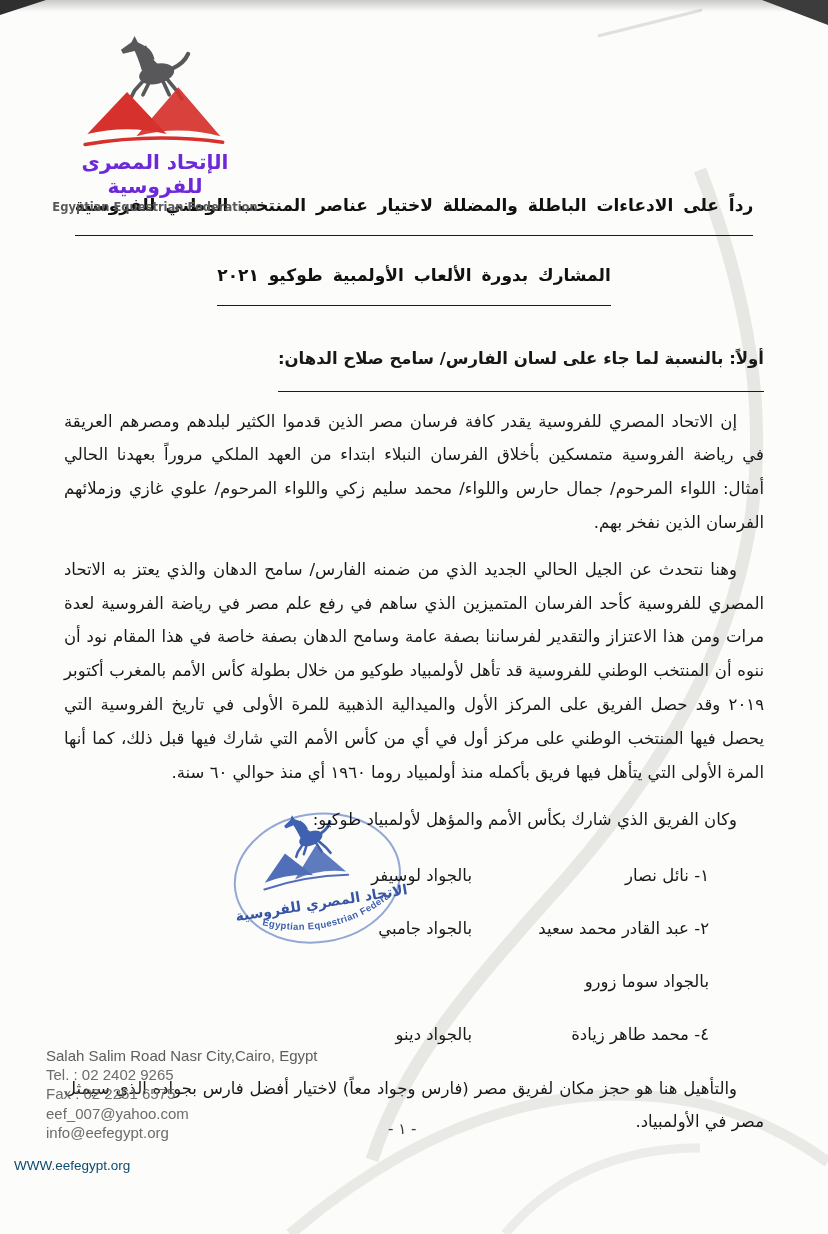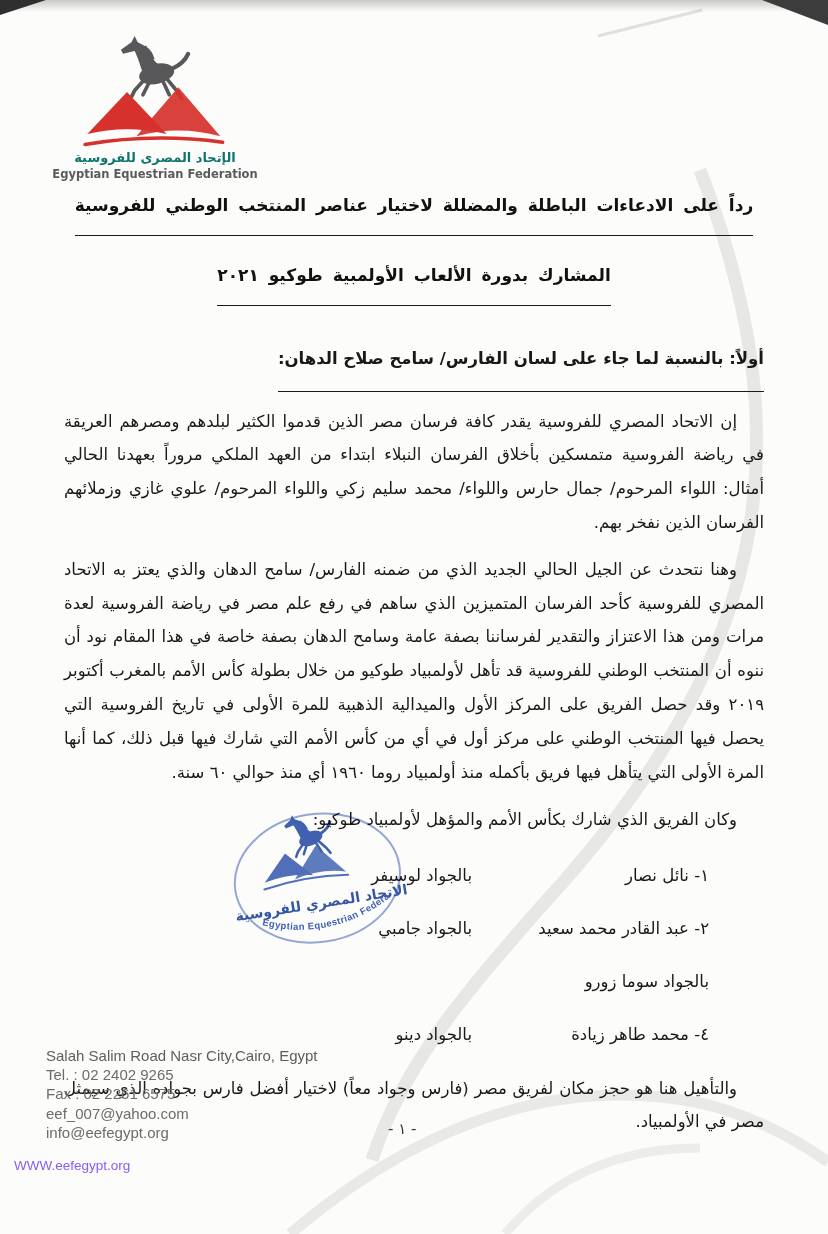"الإتحاد المصرى للفروسية" .logo-ar { color: #0f766e -> #6d28d9; font-size: 13px -> 20px }
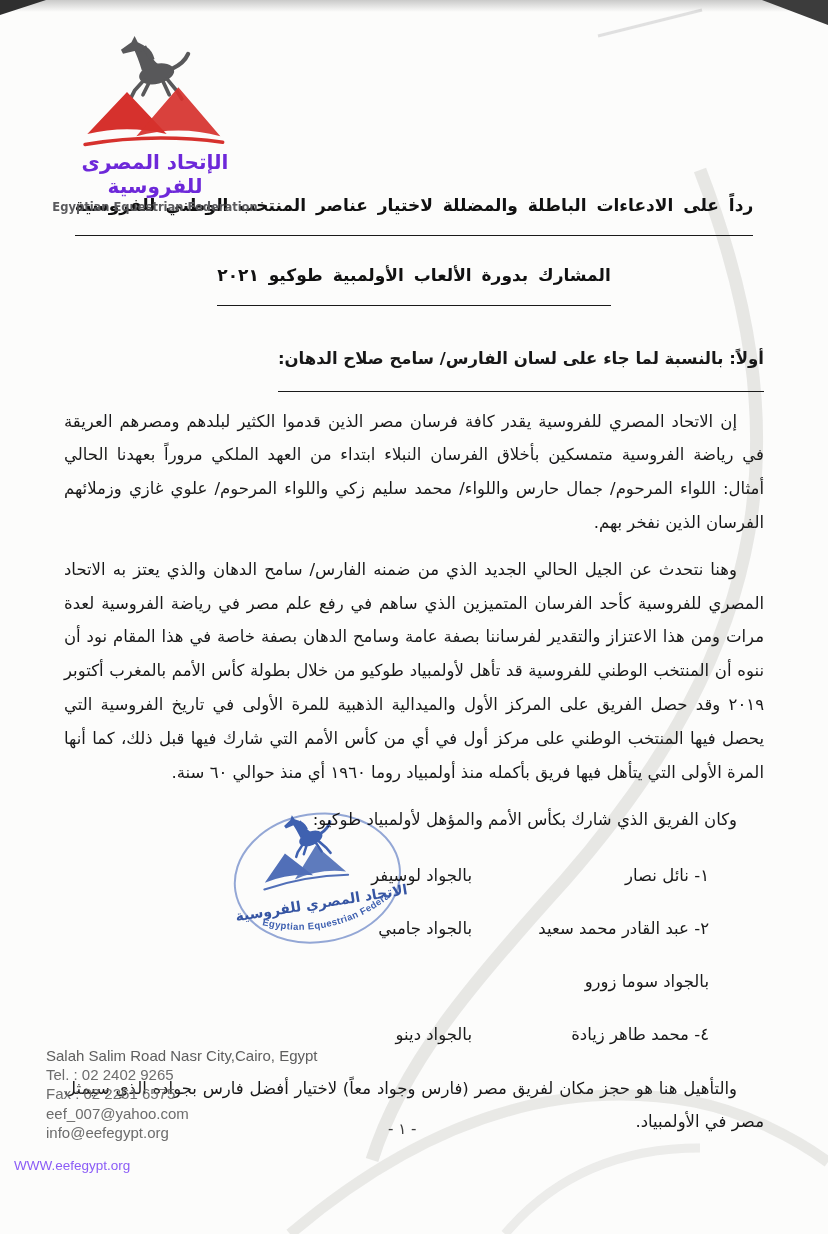"WWW.eefegypt.org" .website { color: #8b5cf6 -> #0c4a6e }
